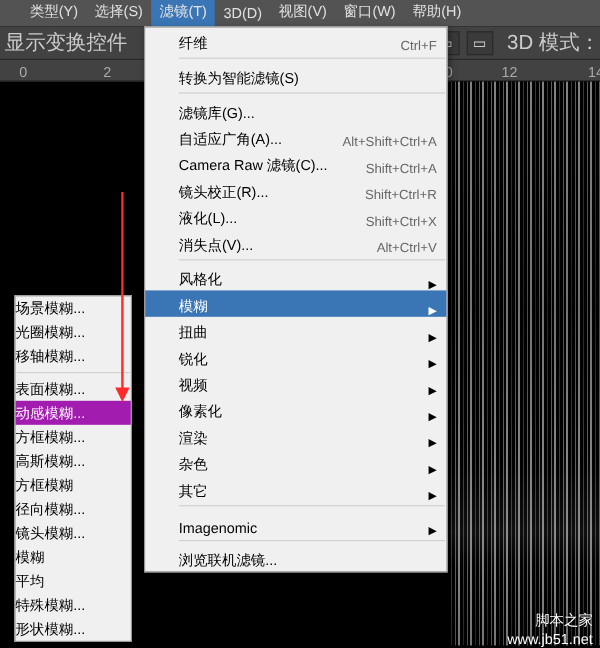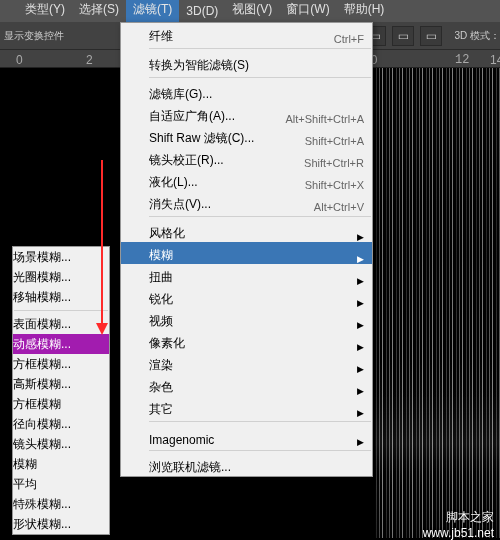"显示变换控件" .toolbar .lbl { font-size: 10px -> 17px }
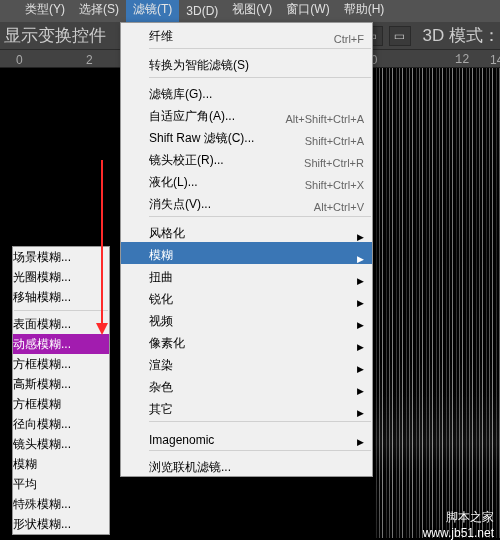"12" span { font-family: Liberation Mono, monospace -> none; left: 455px -> 418px }
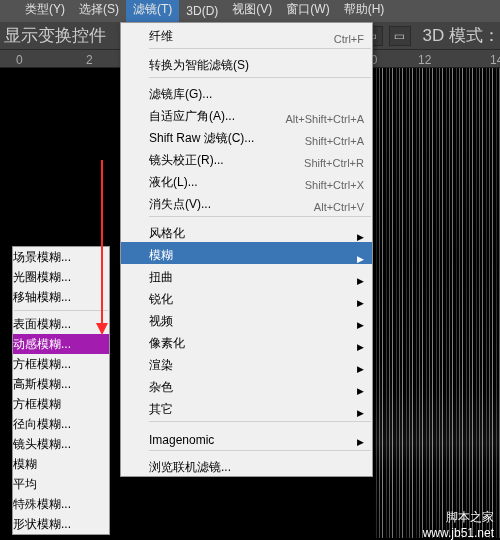"Shift Raw 滤镜(C)..." span { text: Shift -> Camera }
